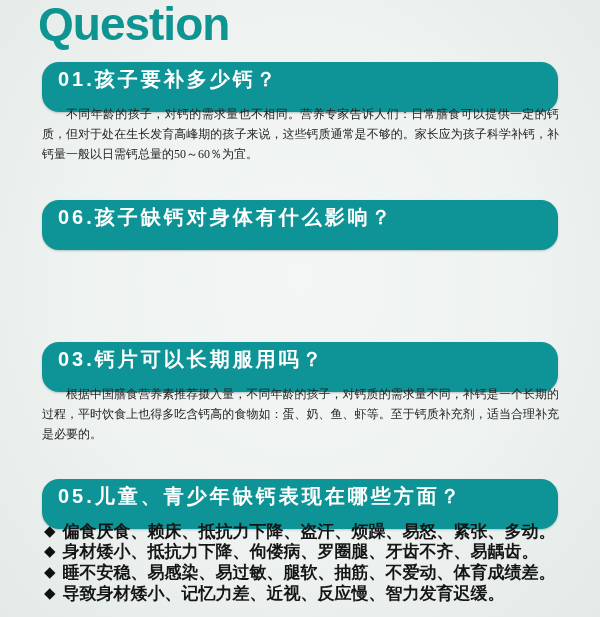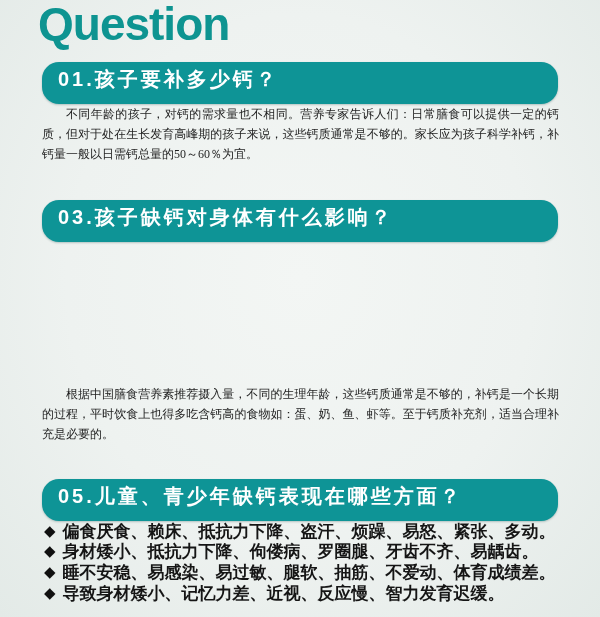"01.孩子要补多少钙？" .bar { height: 42px -> 50px }
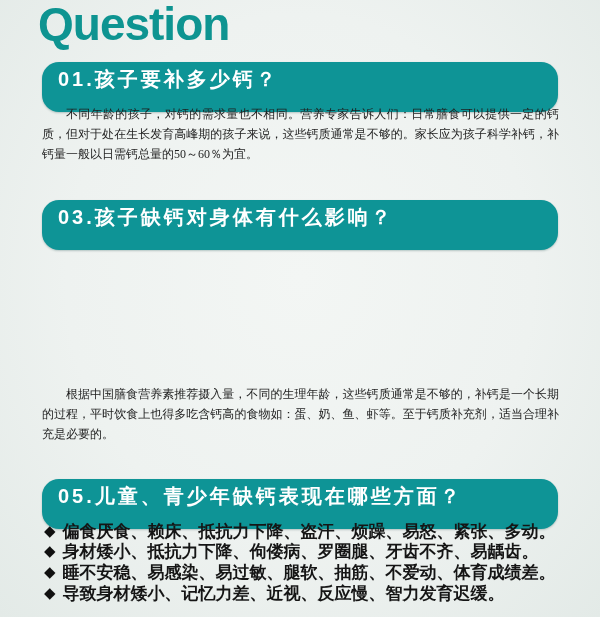"03.孩子缺钙对身体有什么影响？" div.bar { text: 03 -> 06 }
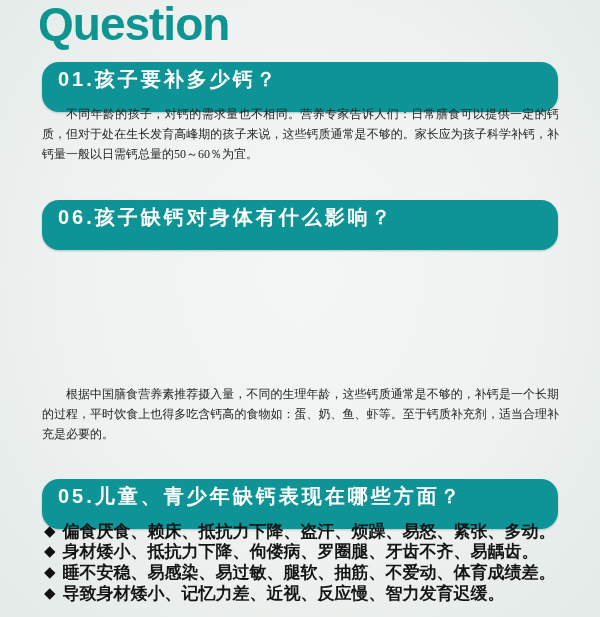"03.钙片可以长期服用吗？" div.bar { html: none -> <div>03.钙片可以长期服用吗？</div> }
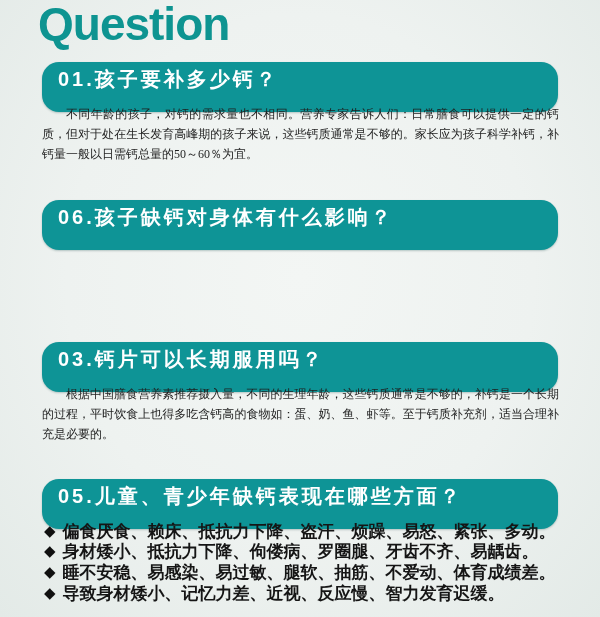"根据中国膳食营养素推荐摄入量，不同的生理年龄，这些钙质通常是不够的，补钙是一个长" p.para { text: 的生理年龄，这些钙质通常是不够的 -> 年龄的孩子，对钙质的需求量不同 }
